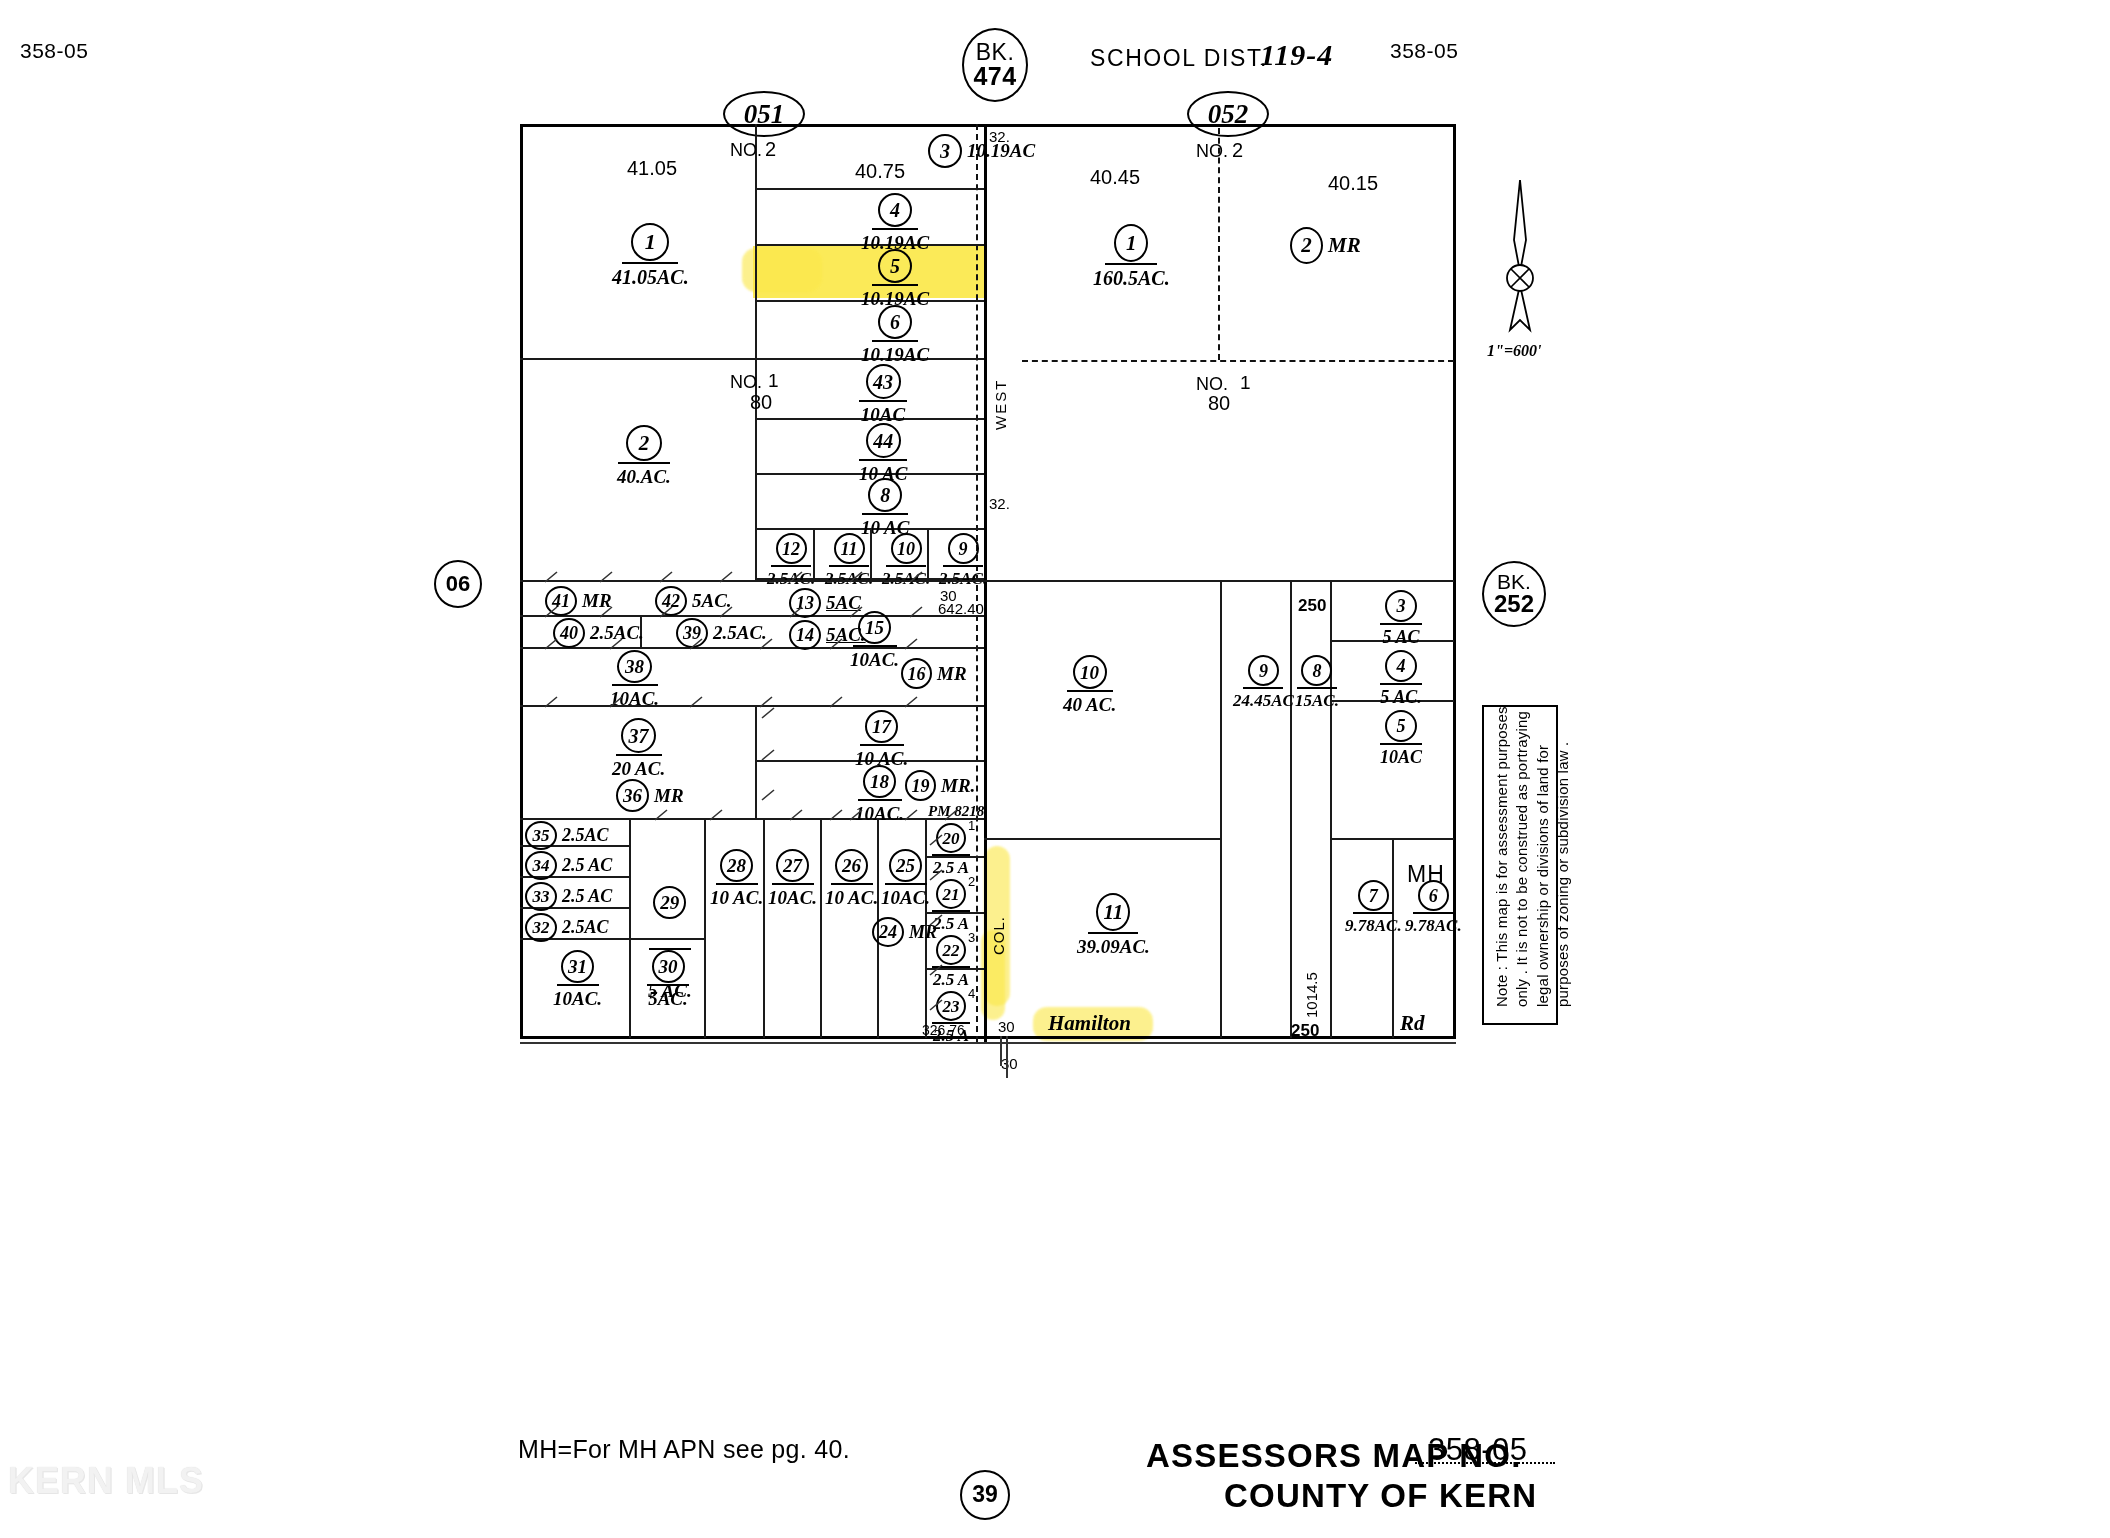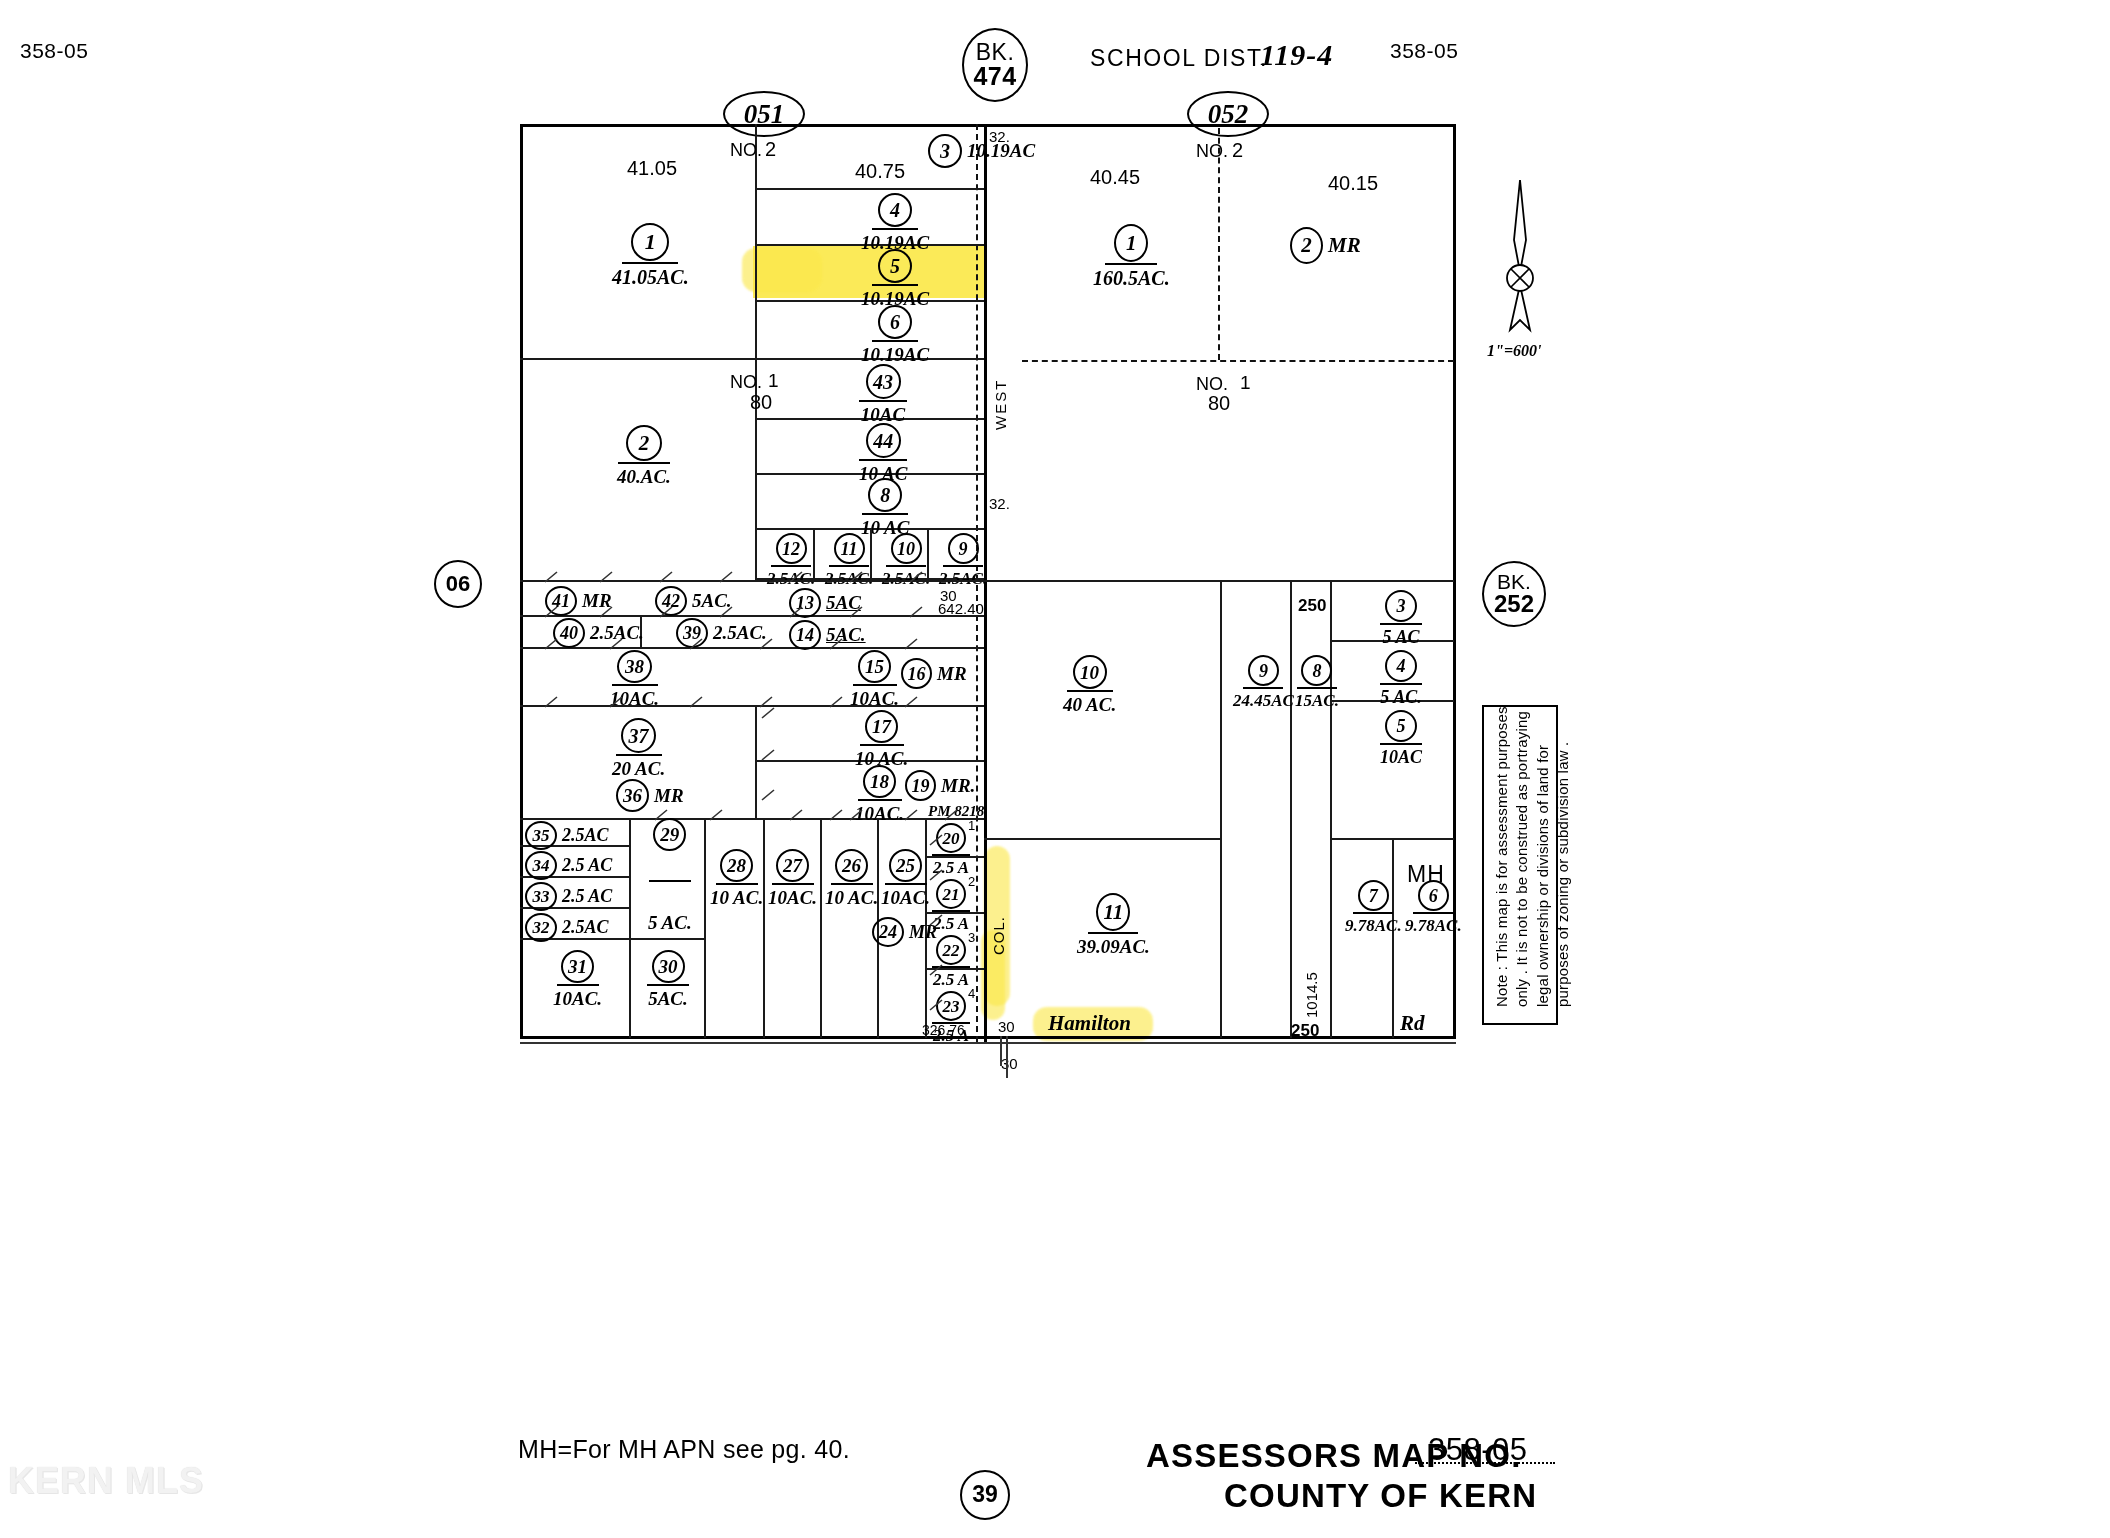"15" div.lotnum { top: 650px -> 611px }
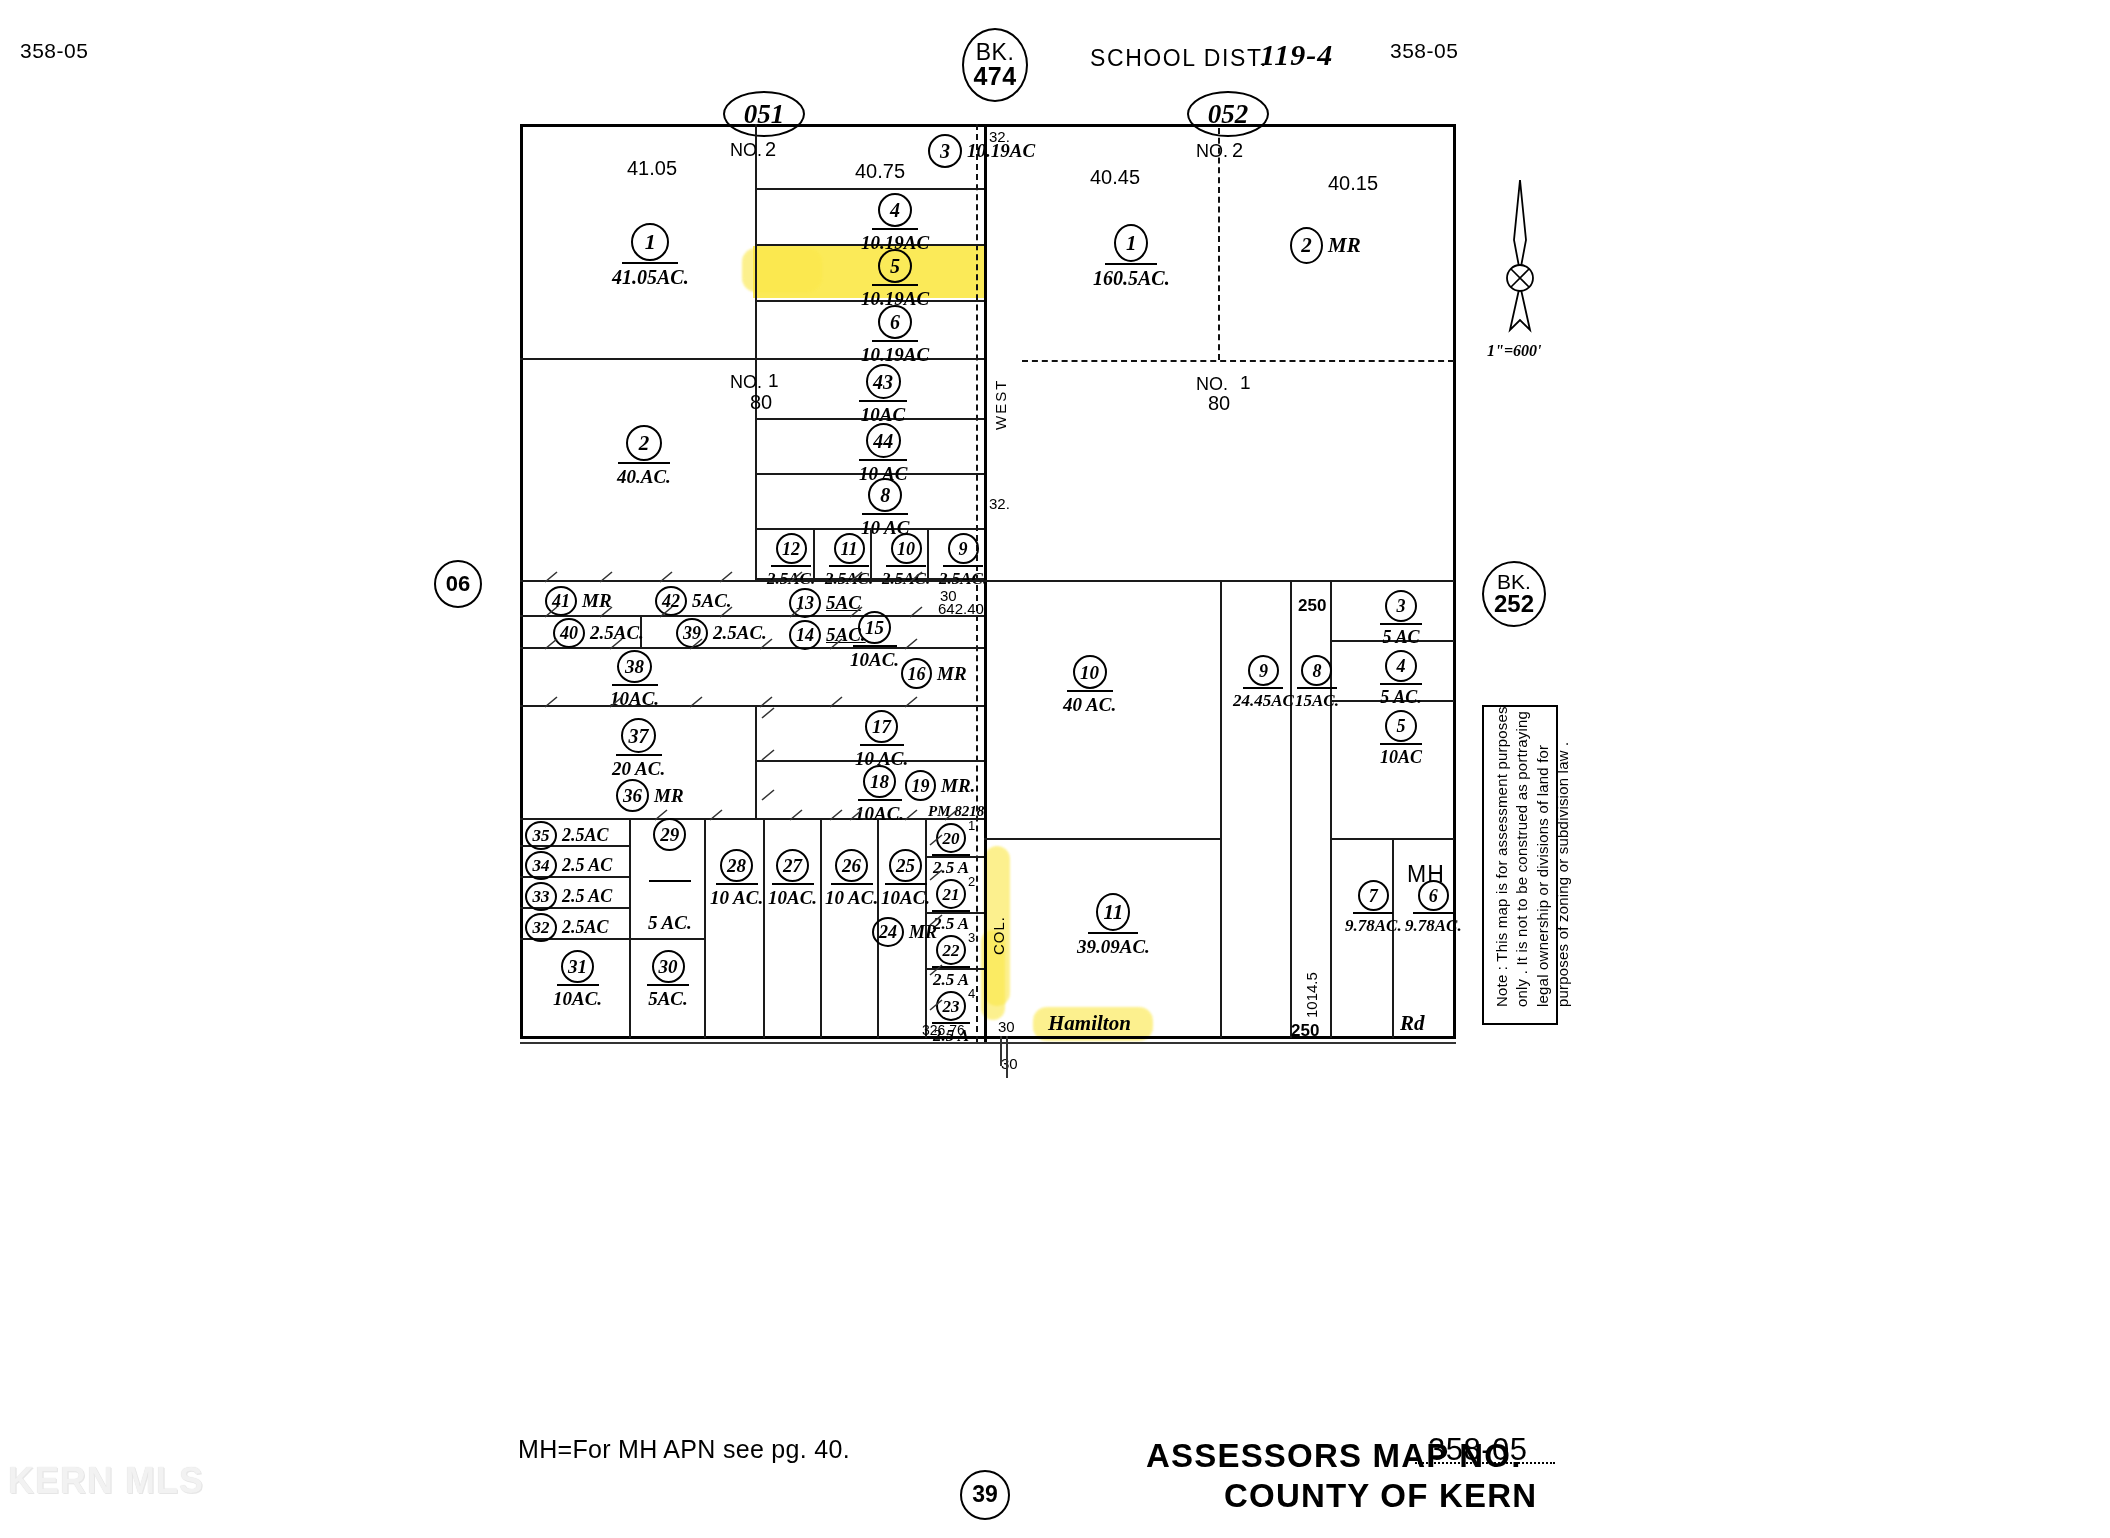"29" div.lotnum { top: 818px -> 886px }
